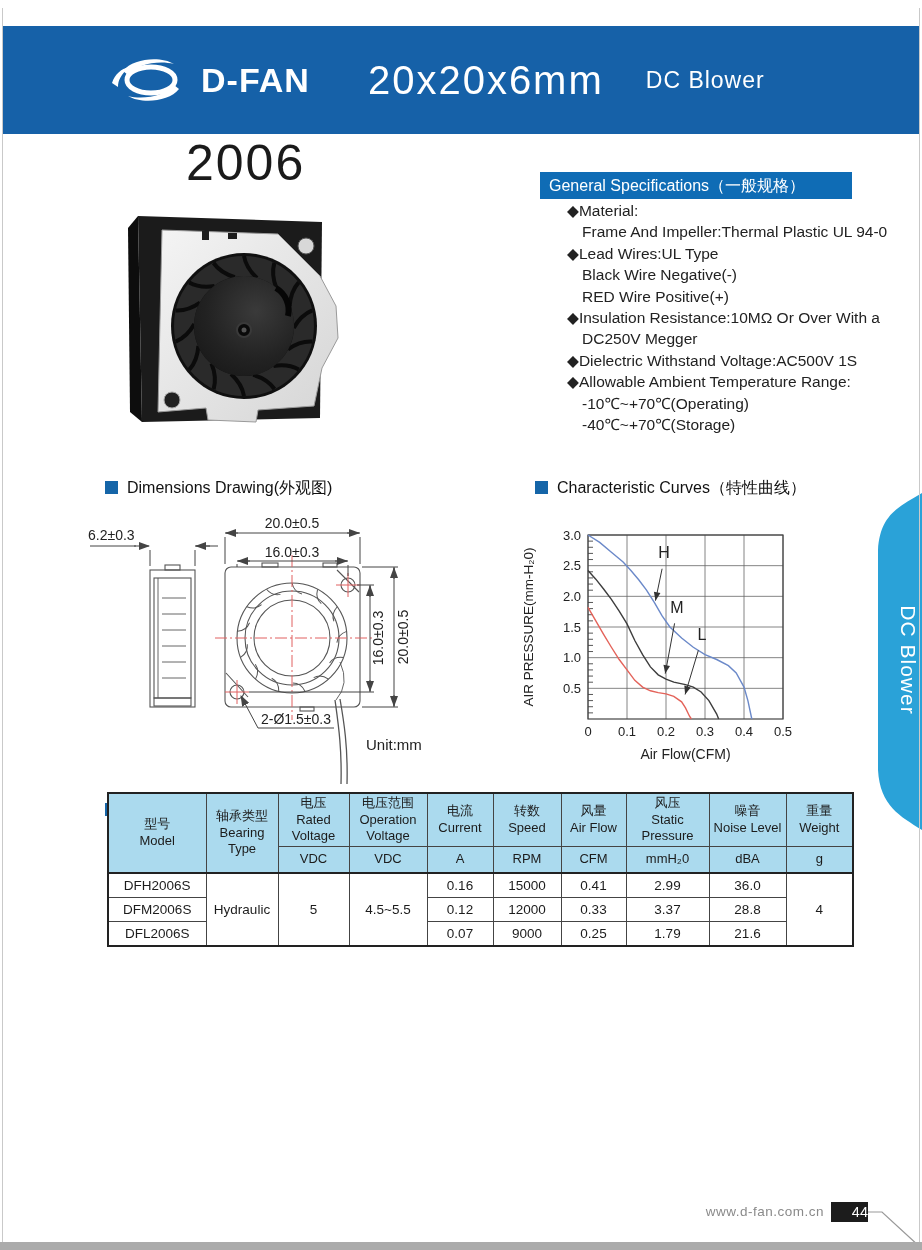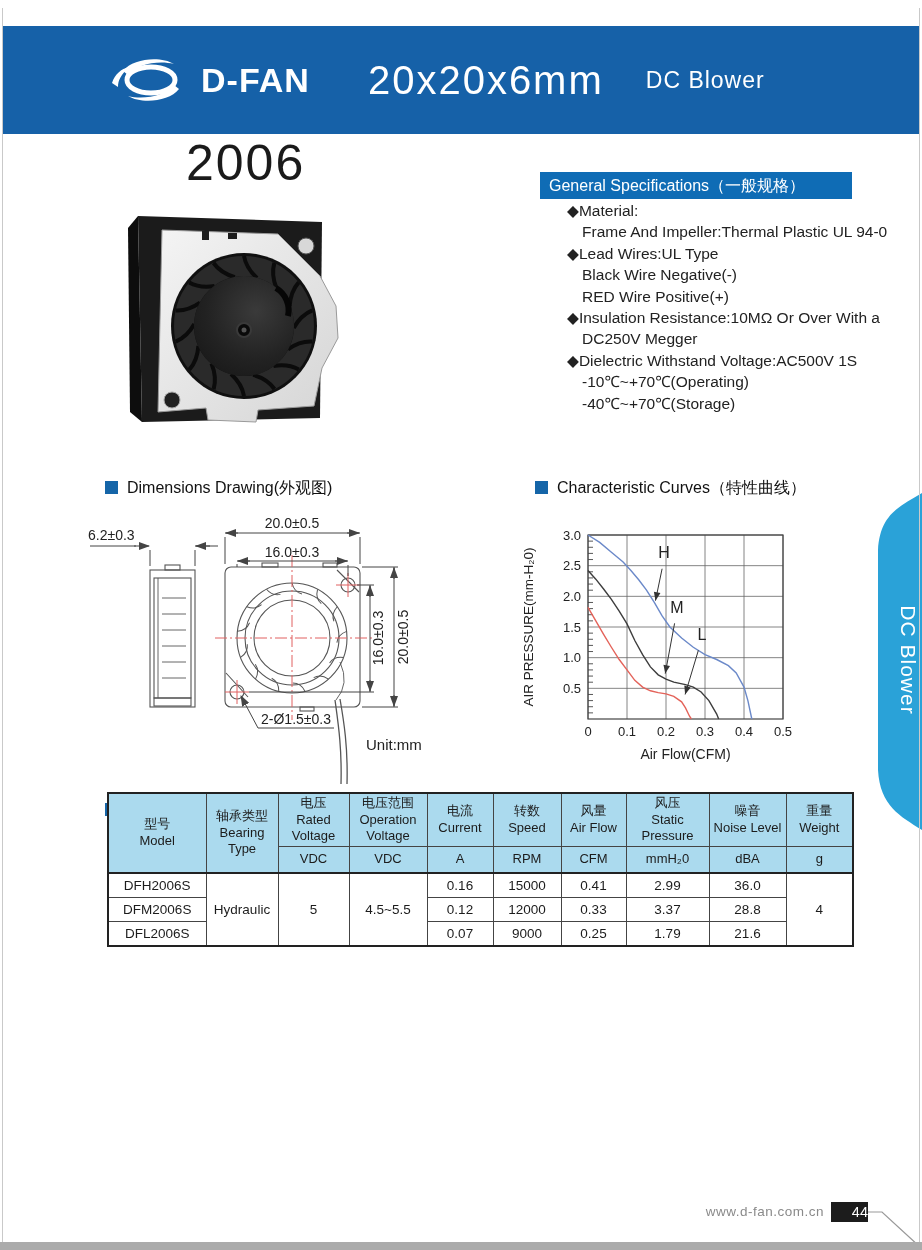"◆Allowable Ambient Temperature Range:" div.line { html: none -> <div>◆Allowable Ambient Temperature Range:</div> }
